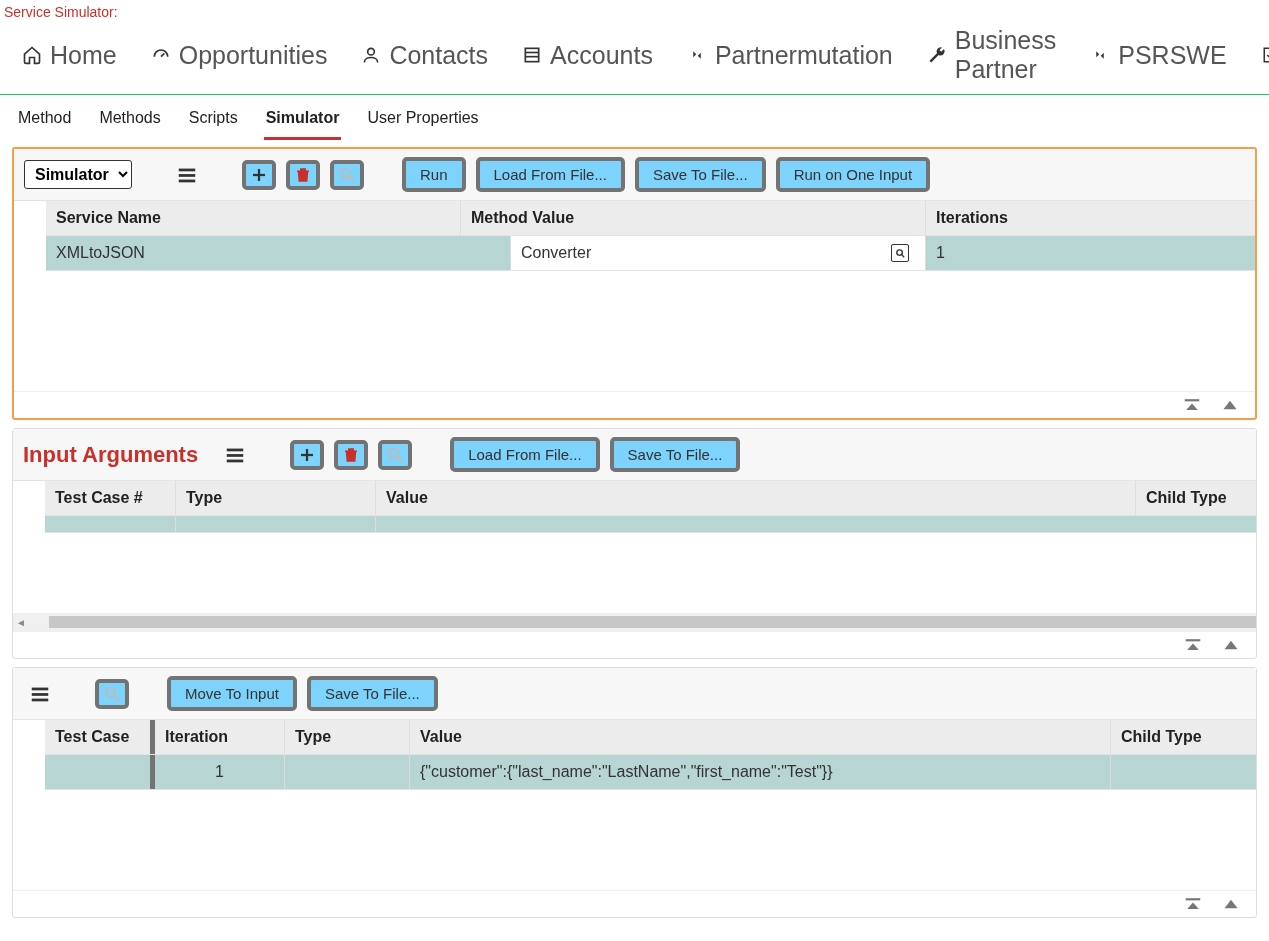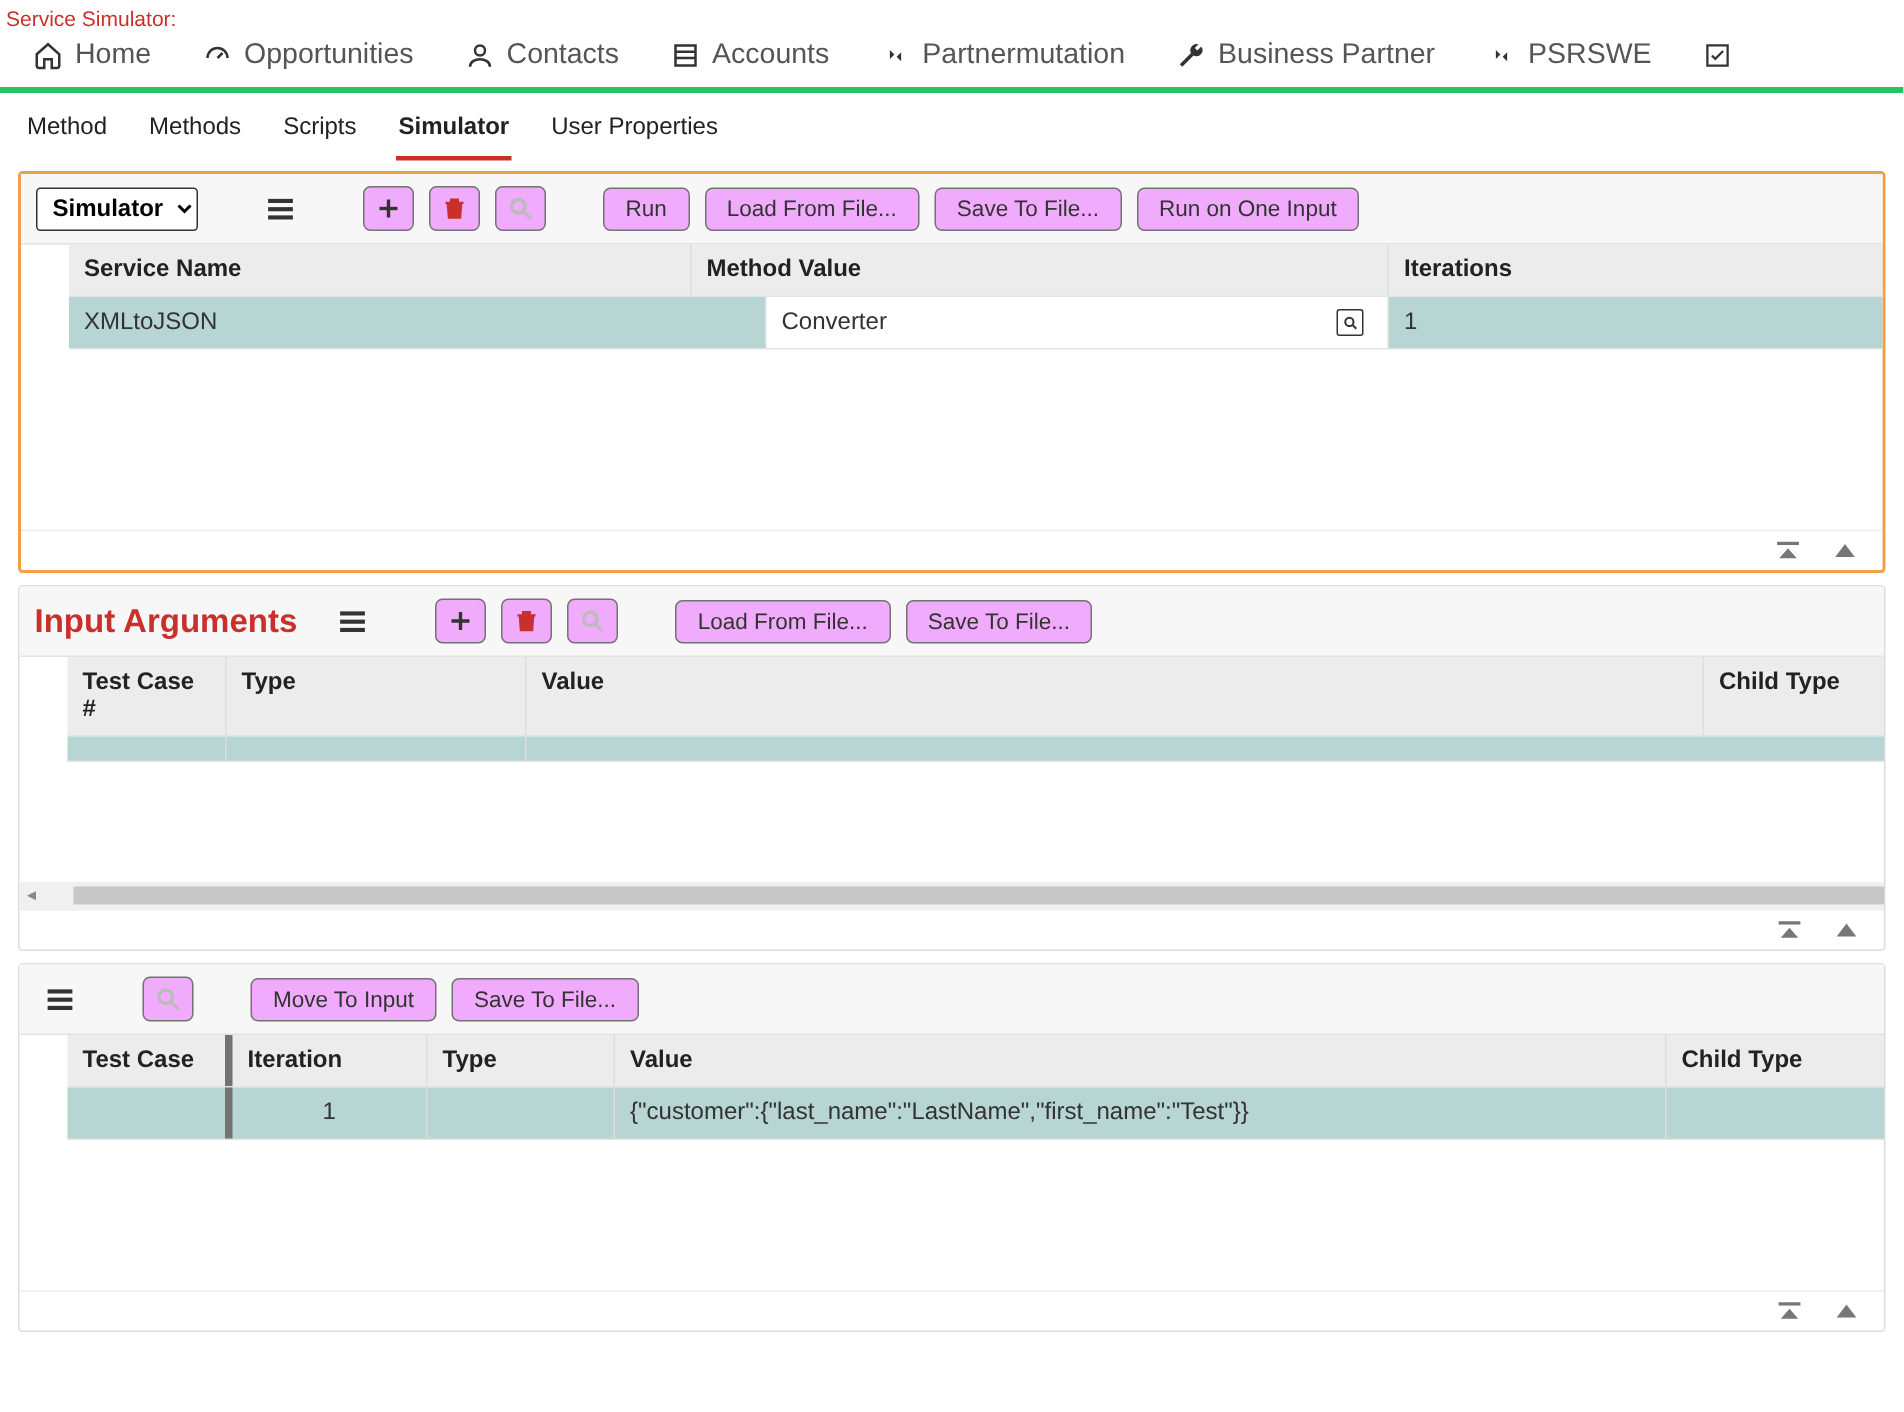"Home" .topnav { border-bottom: 4px solid #22c55e -> 1px solid #22c55e; font-size: 19px -> 25px }
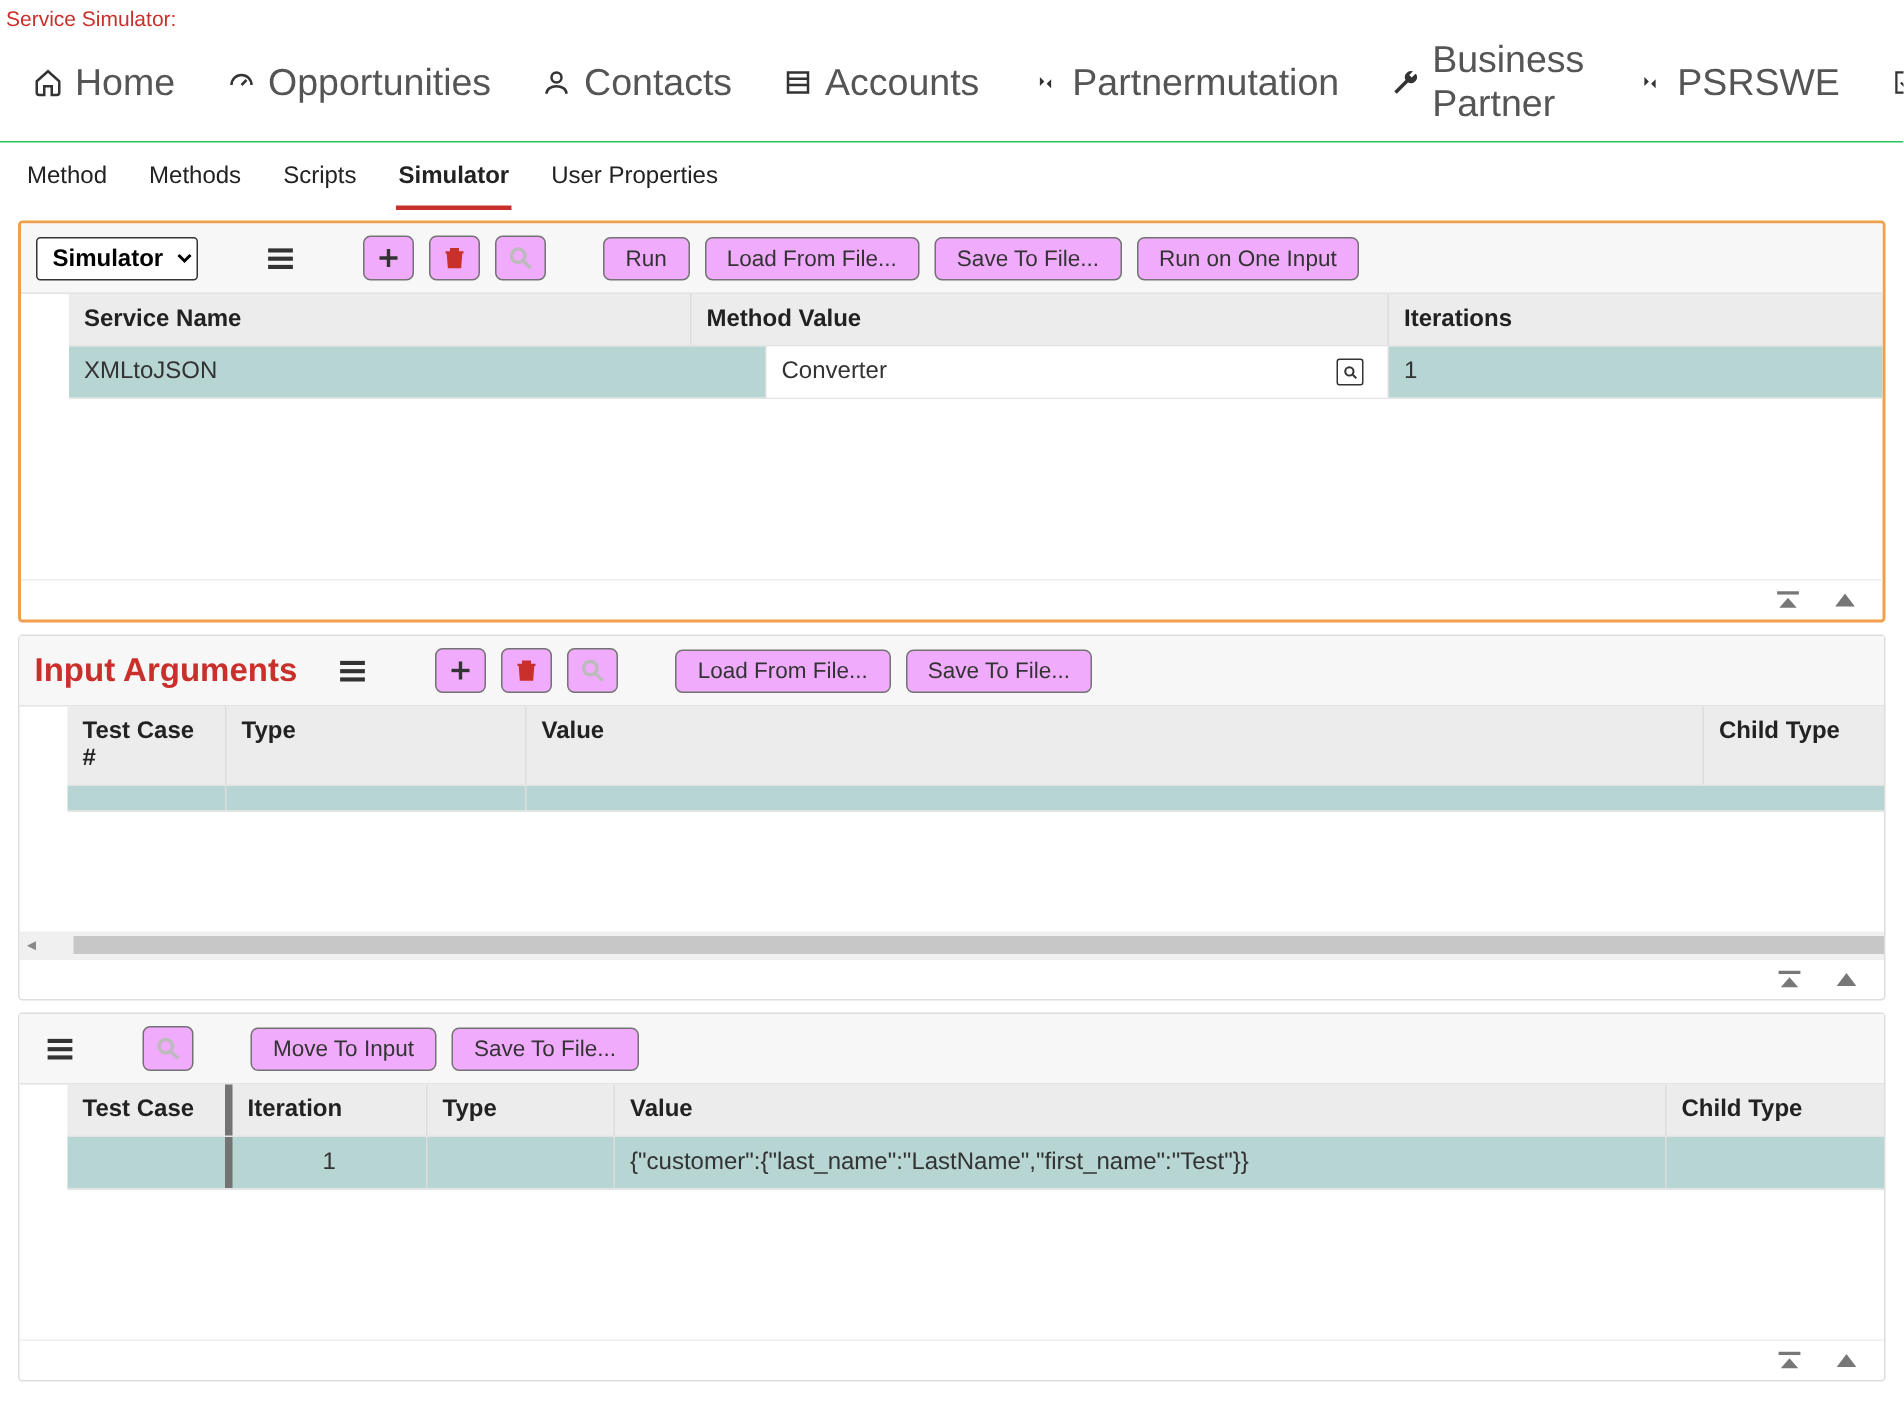"Run" .iconbtn, .btn { background: #f0abfc -> #7dd3fc; border: 1px solid #737373 -> 4px solid #737373 }
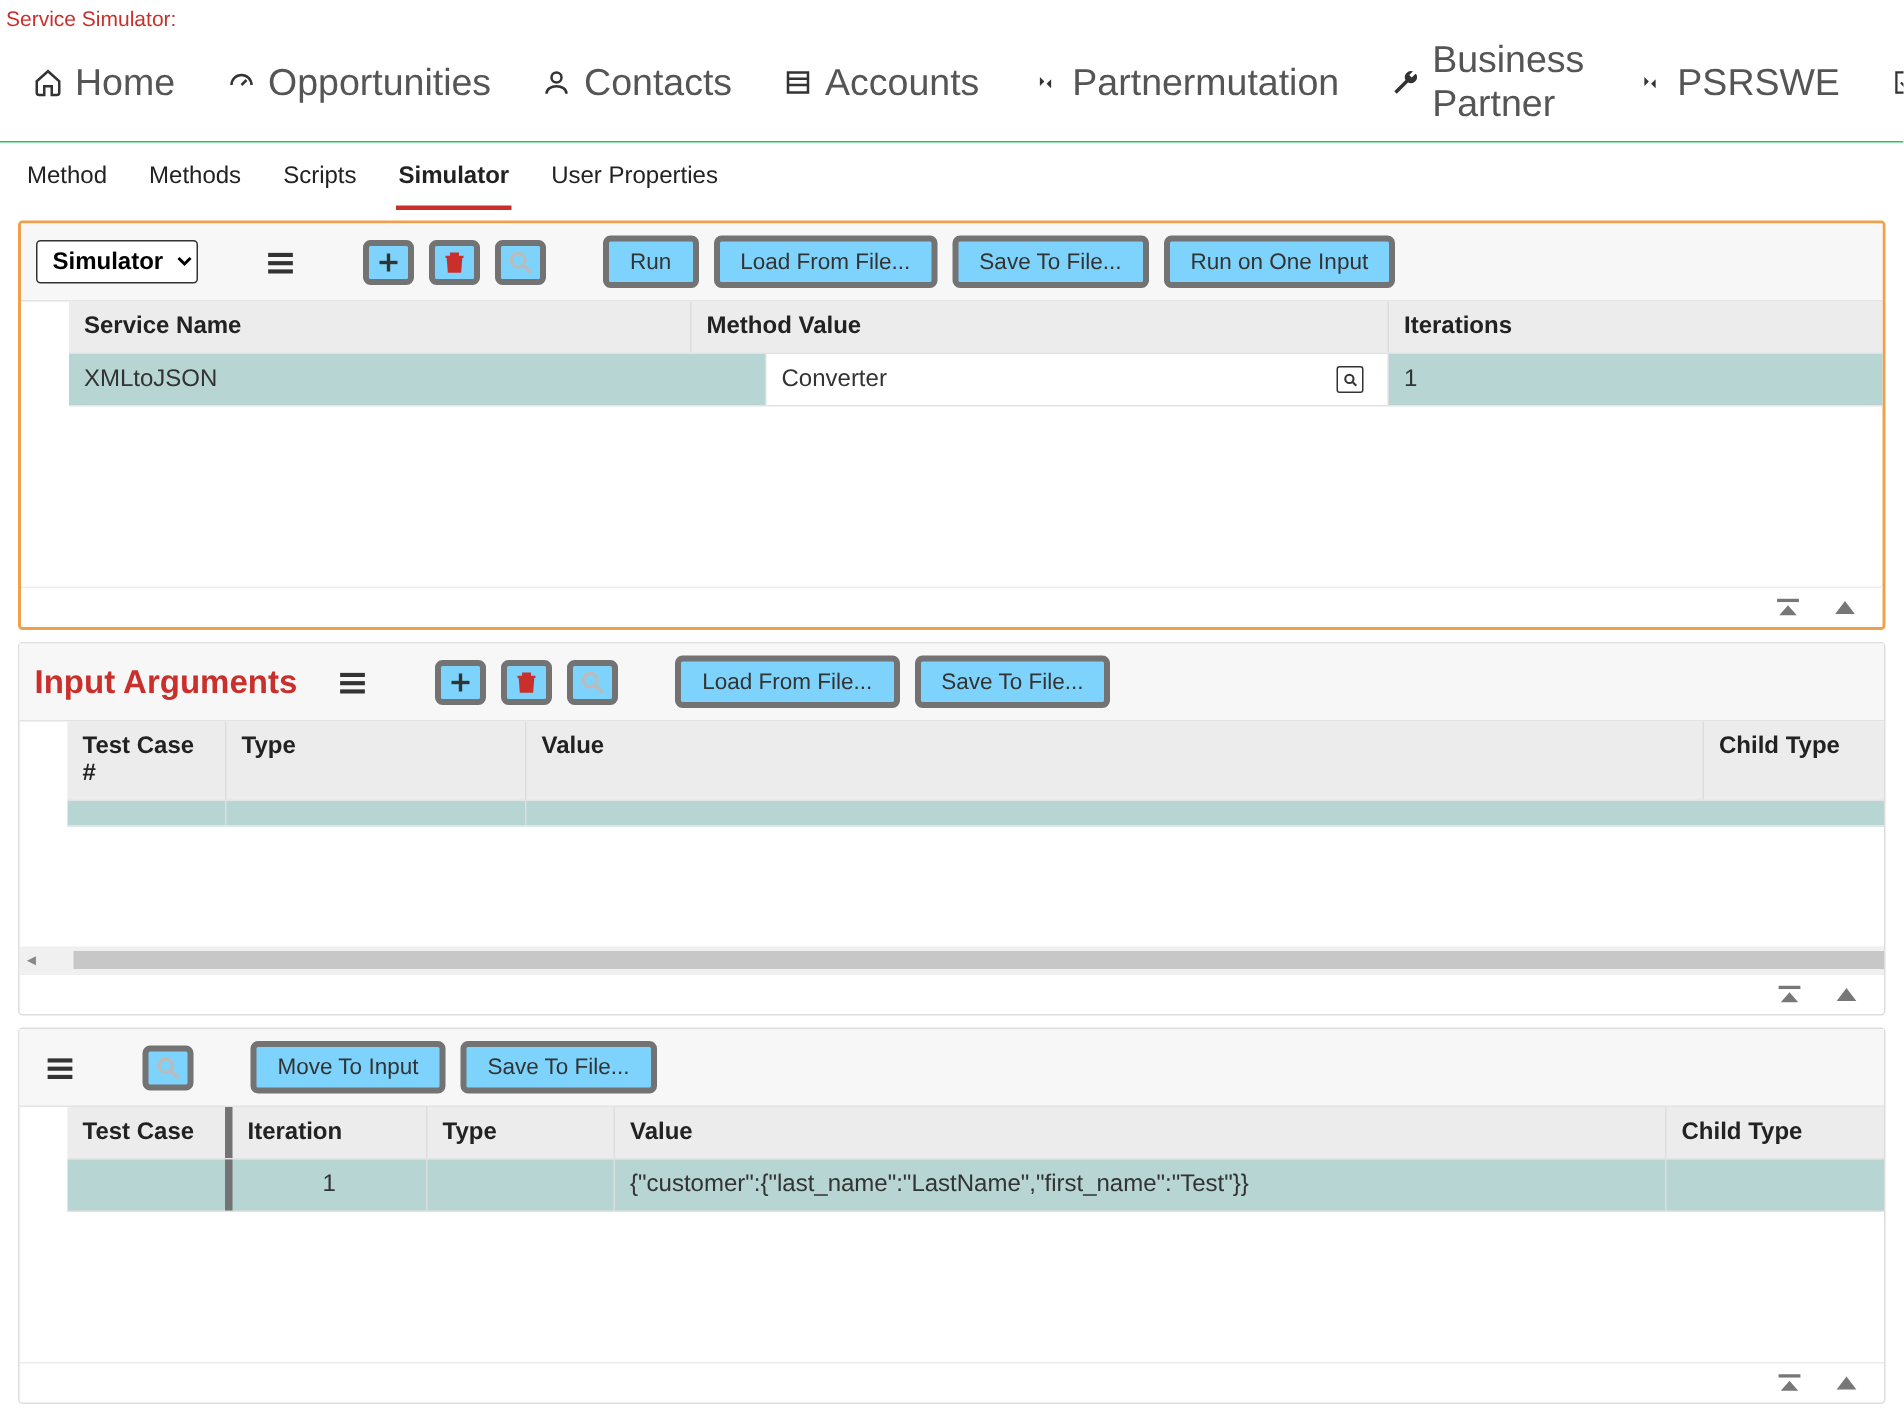"Test Case #" .in-colA { width: 106px -> 131px }
